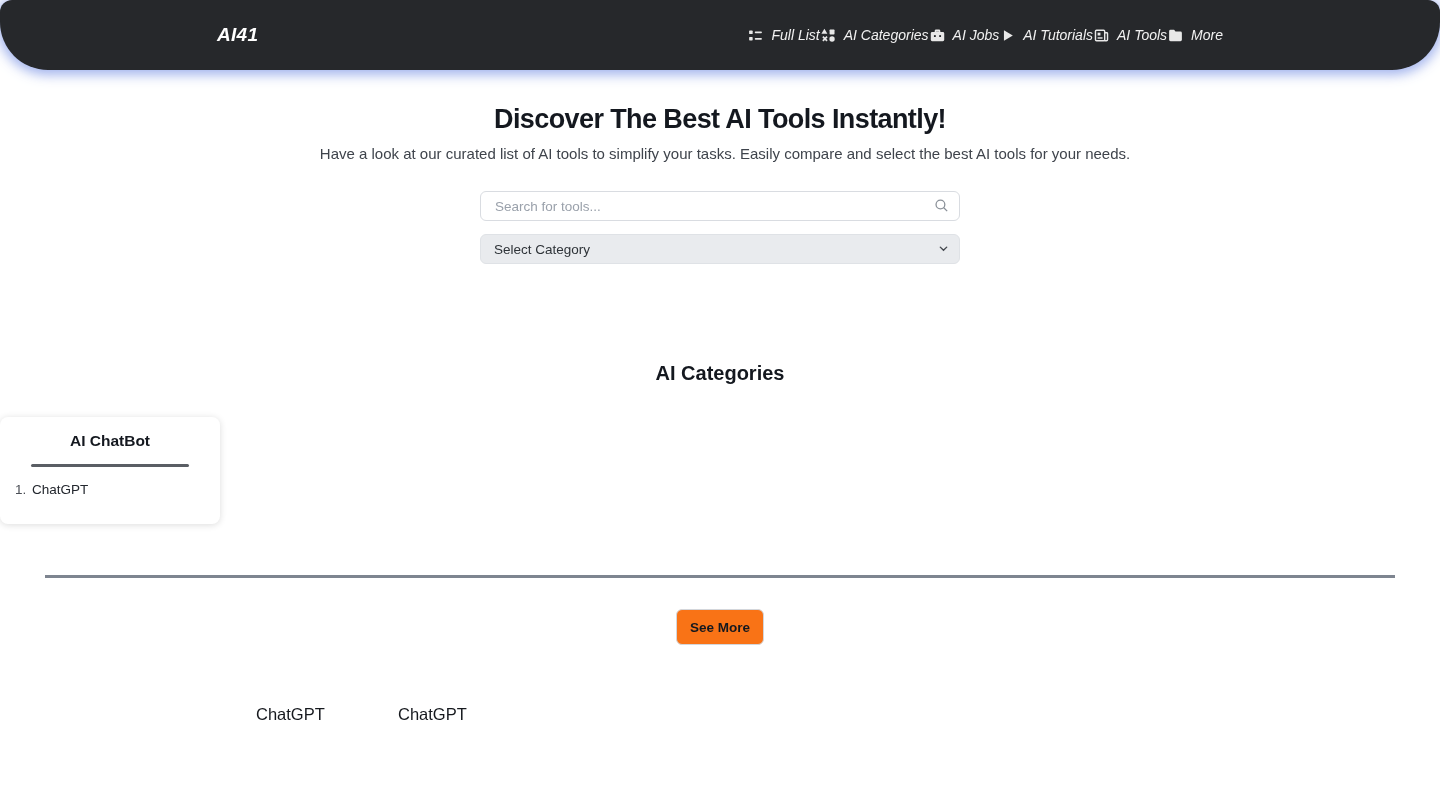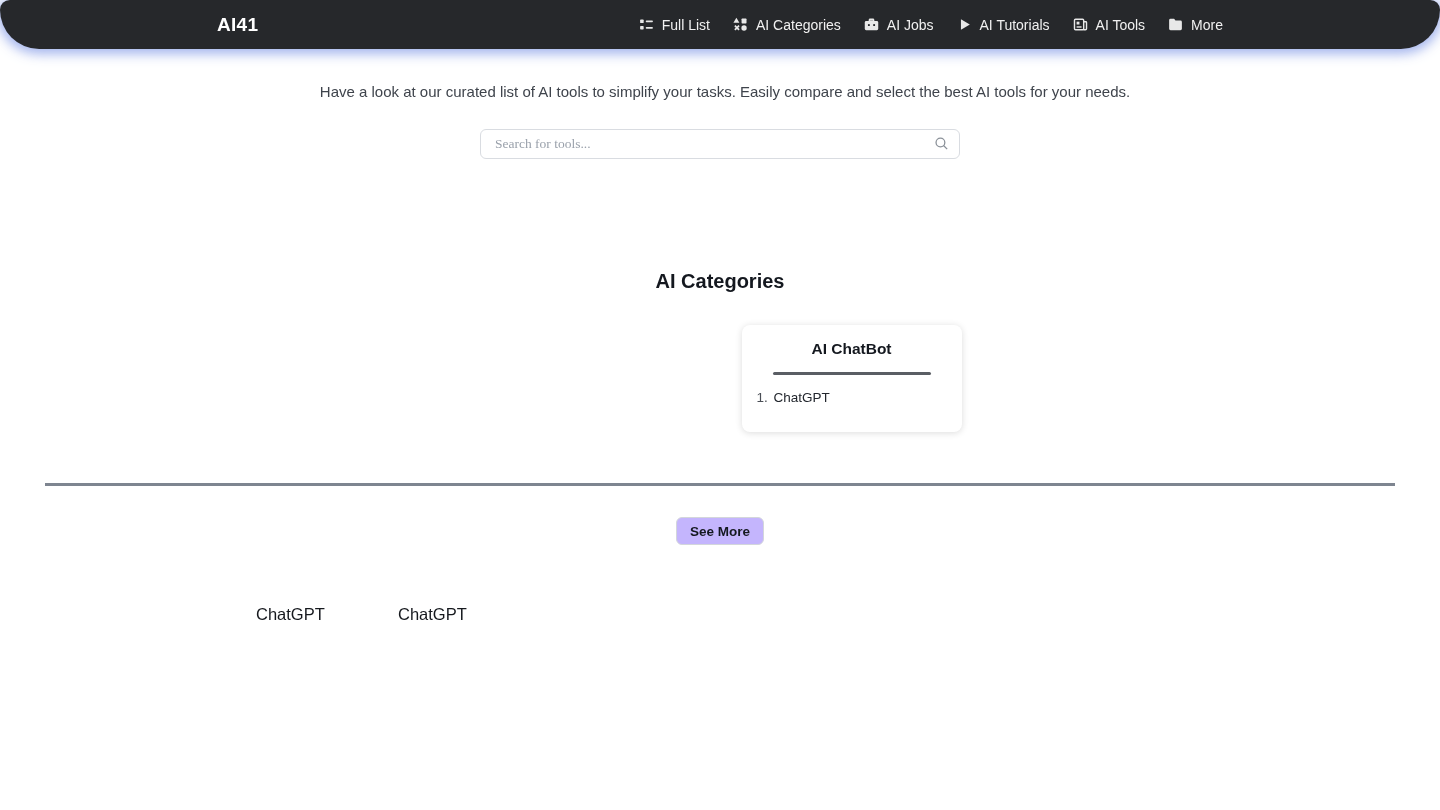"AI41" .header { font-style: none -> italic; height: 49px -> 70px }
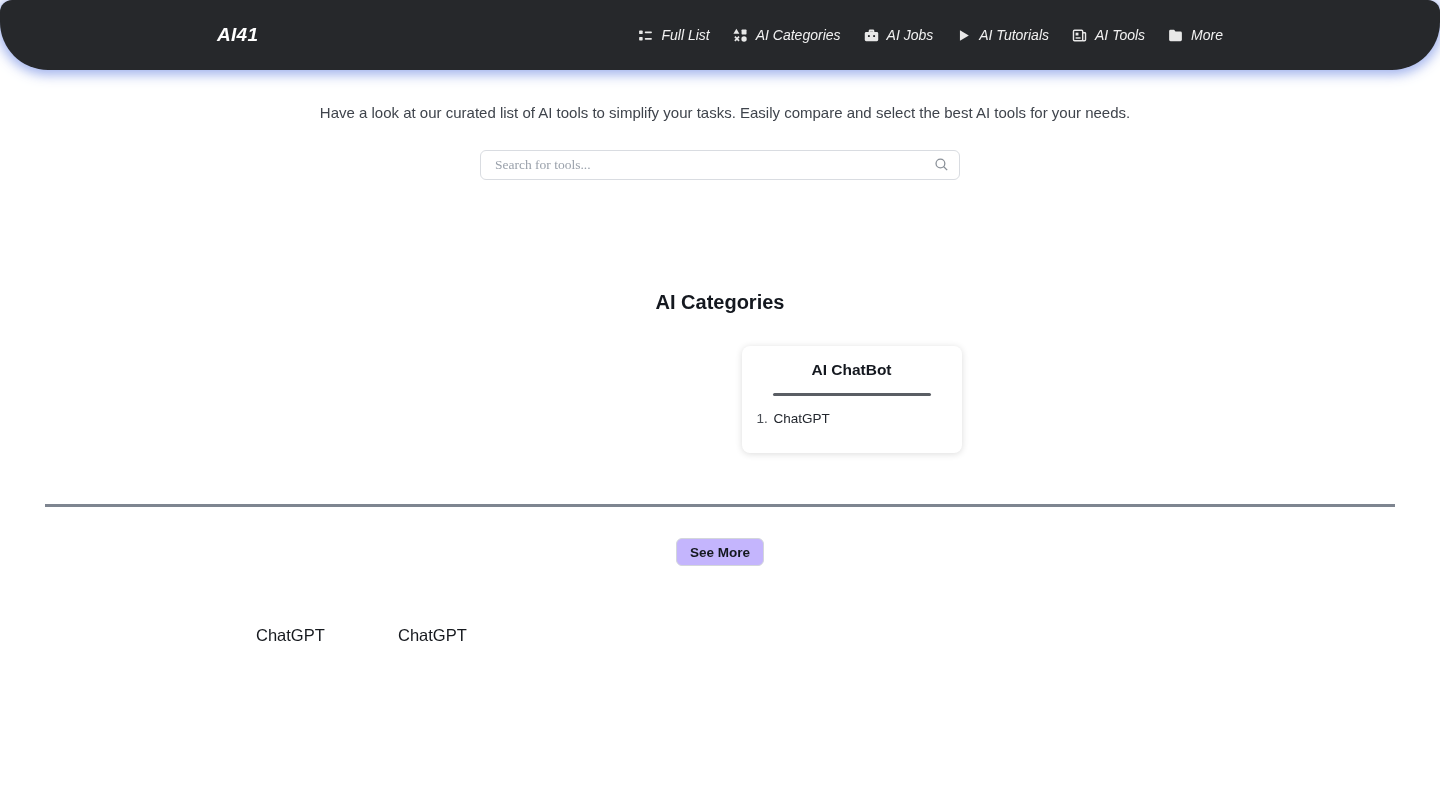"Full List" .nav { gap: 22px -> none }
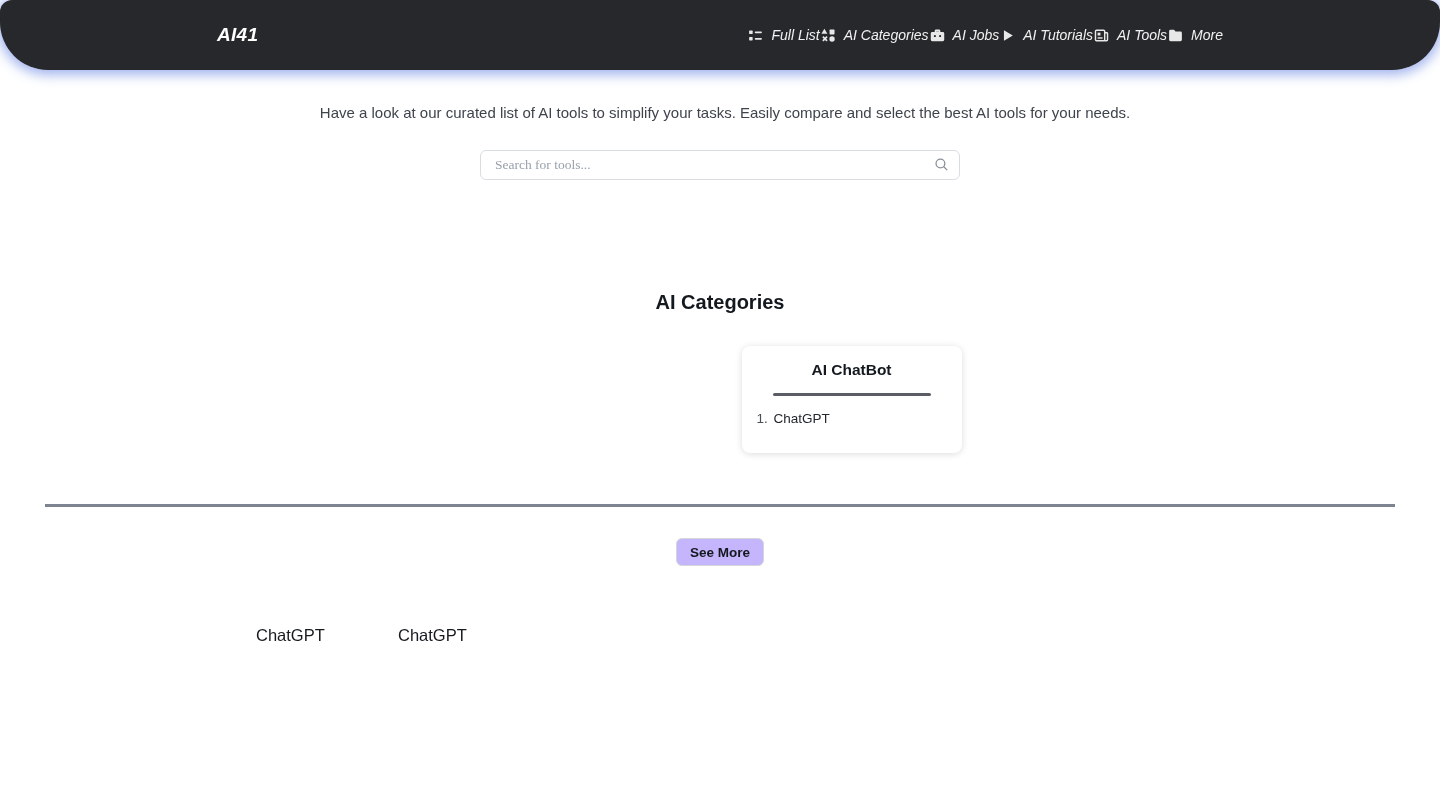"Discover The Best AI Tools" h1.hero-title { html: none -> <h1>Discover The Best AI Tools Instantly!</h1> }
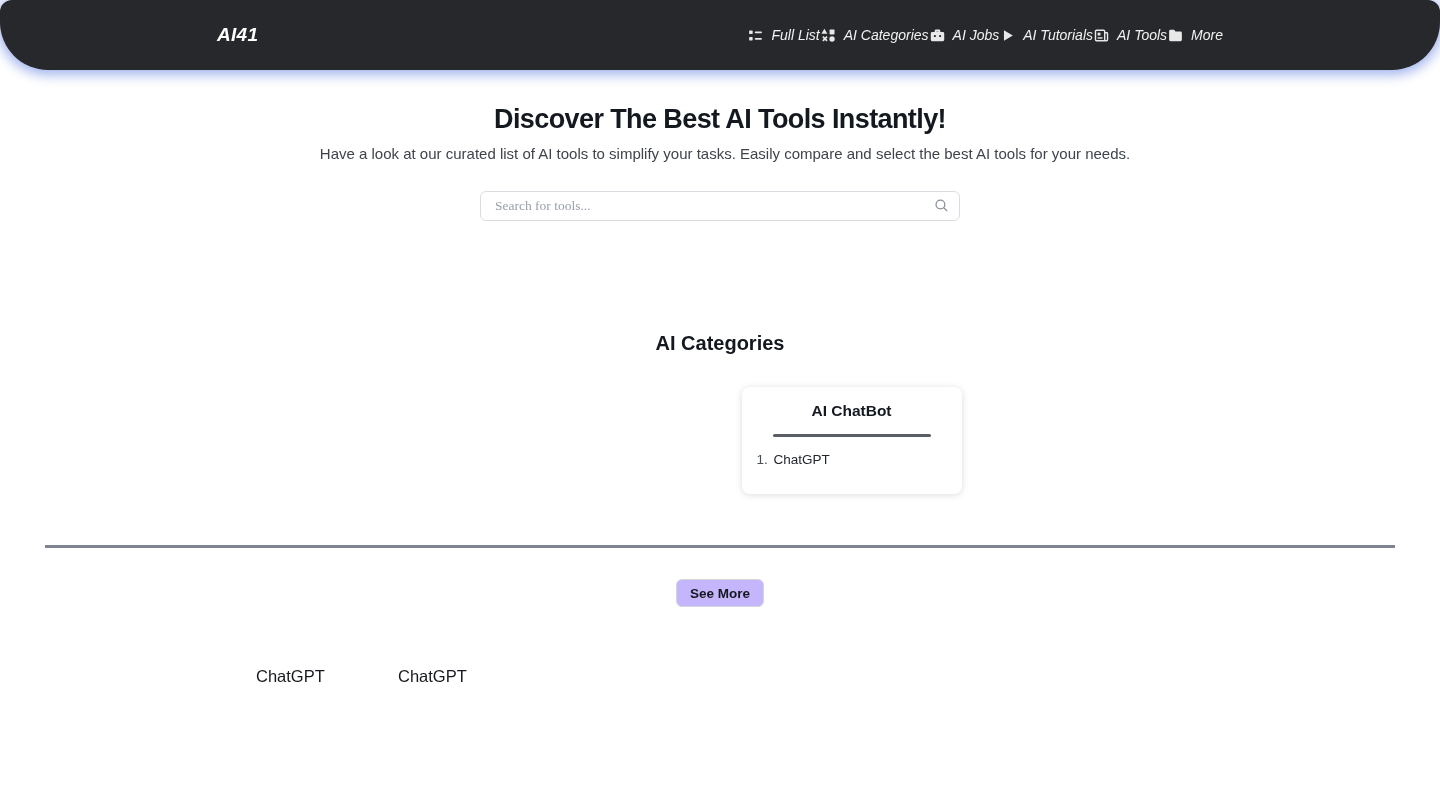"Search for tools..." .search-input { font-family: Liberation Serif, serif -> Liberation Sans, sans-serif }
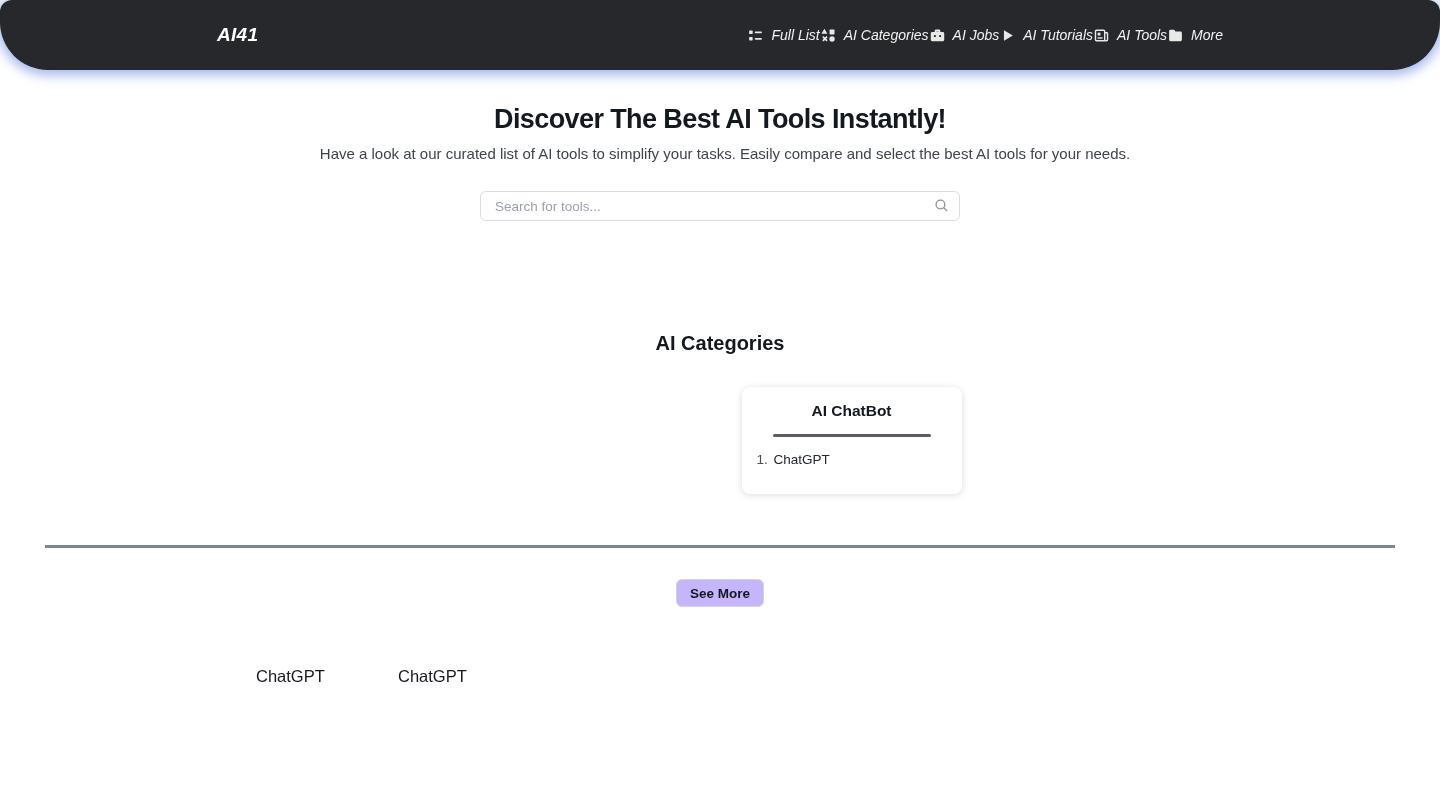"Select Category" div.select-box { html: none -> <div> <span>Select Category</span> <span> <svg> <path></path> </svg> </span> </div> }
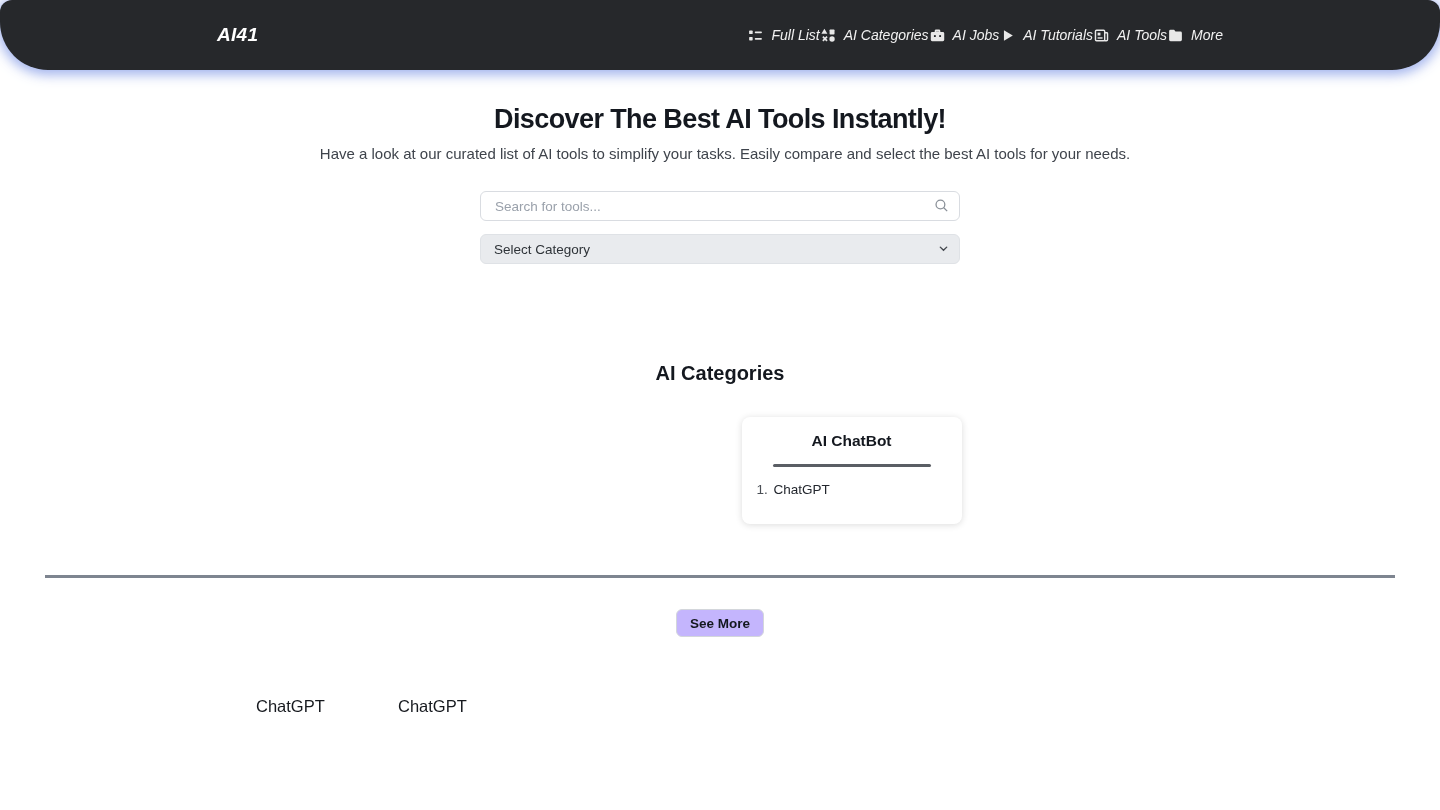"AI ChatBot" .cards-row { justify-content: center -> none; padding-left: 263px -> none }
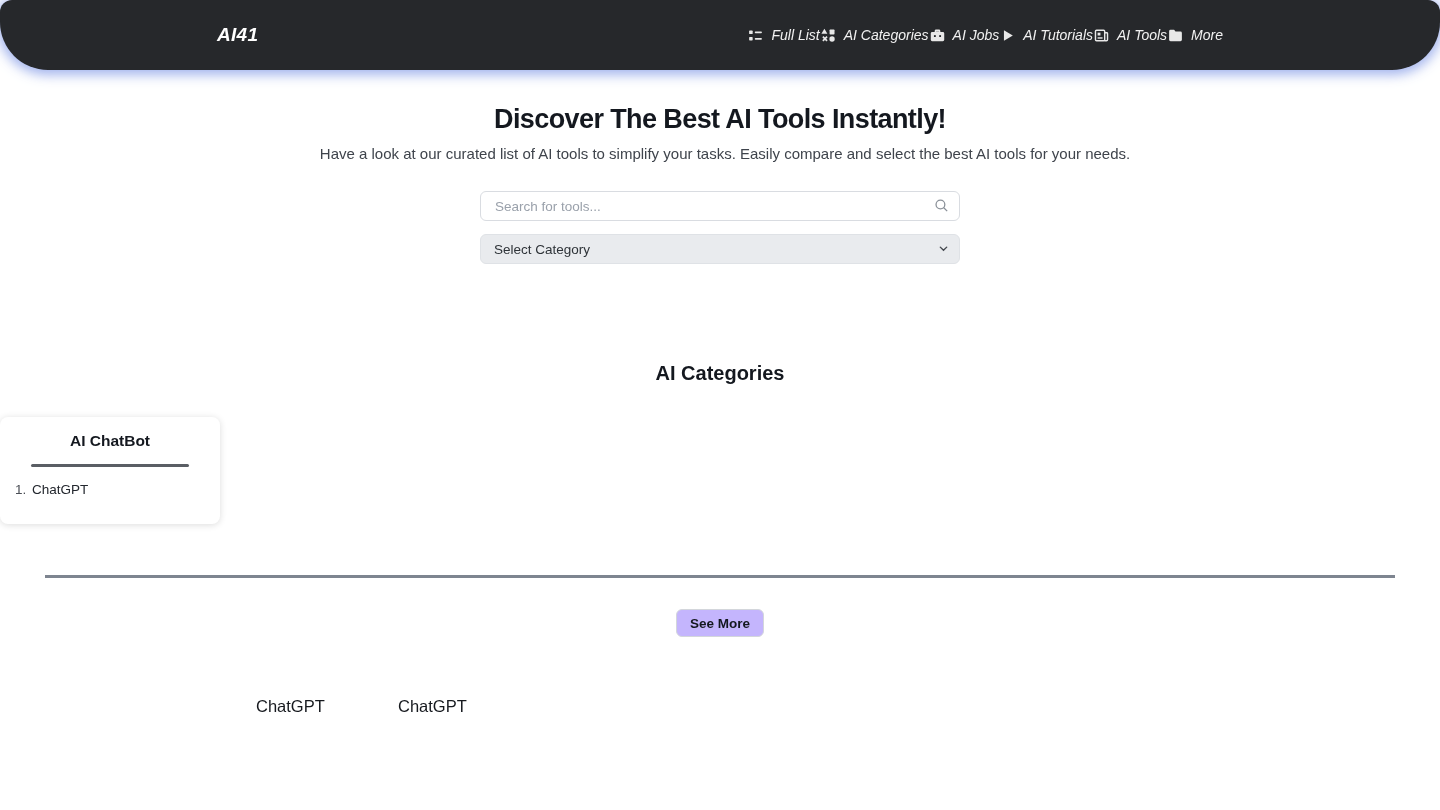"See More" .see-more-btn { background: #c4b5fd -> #f97316; height: 28px -> 36px }
